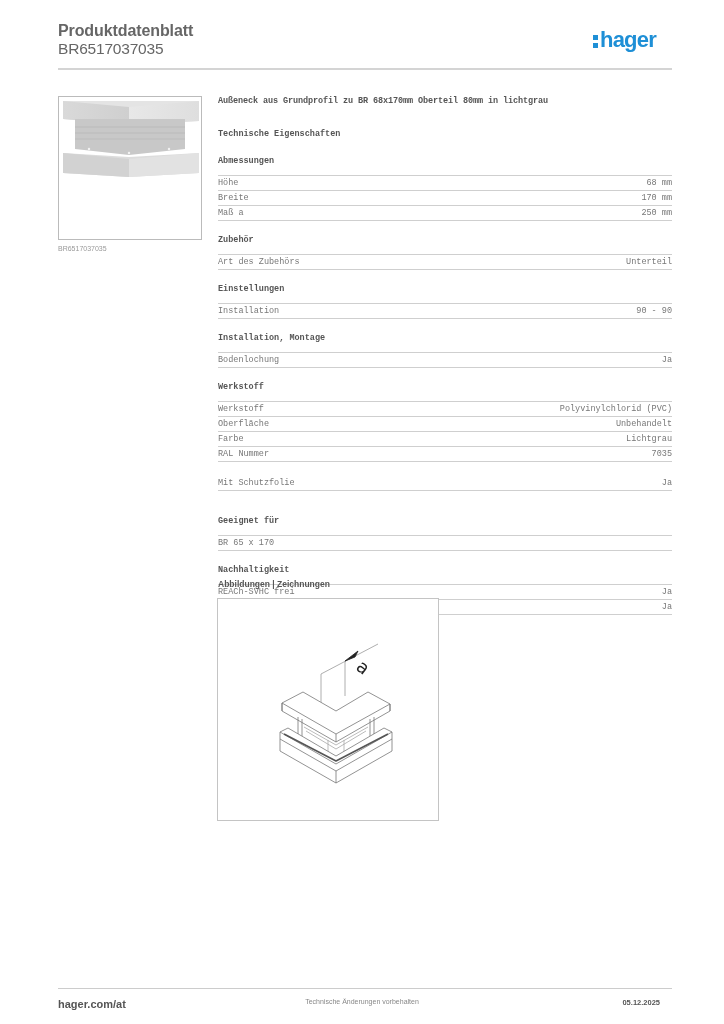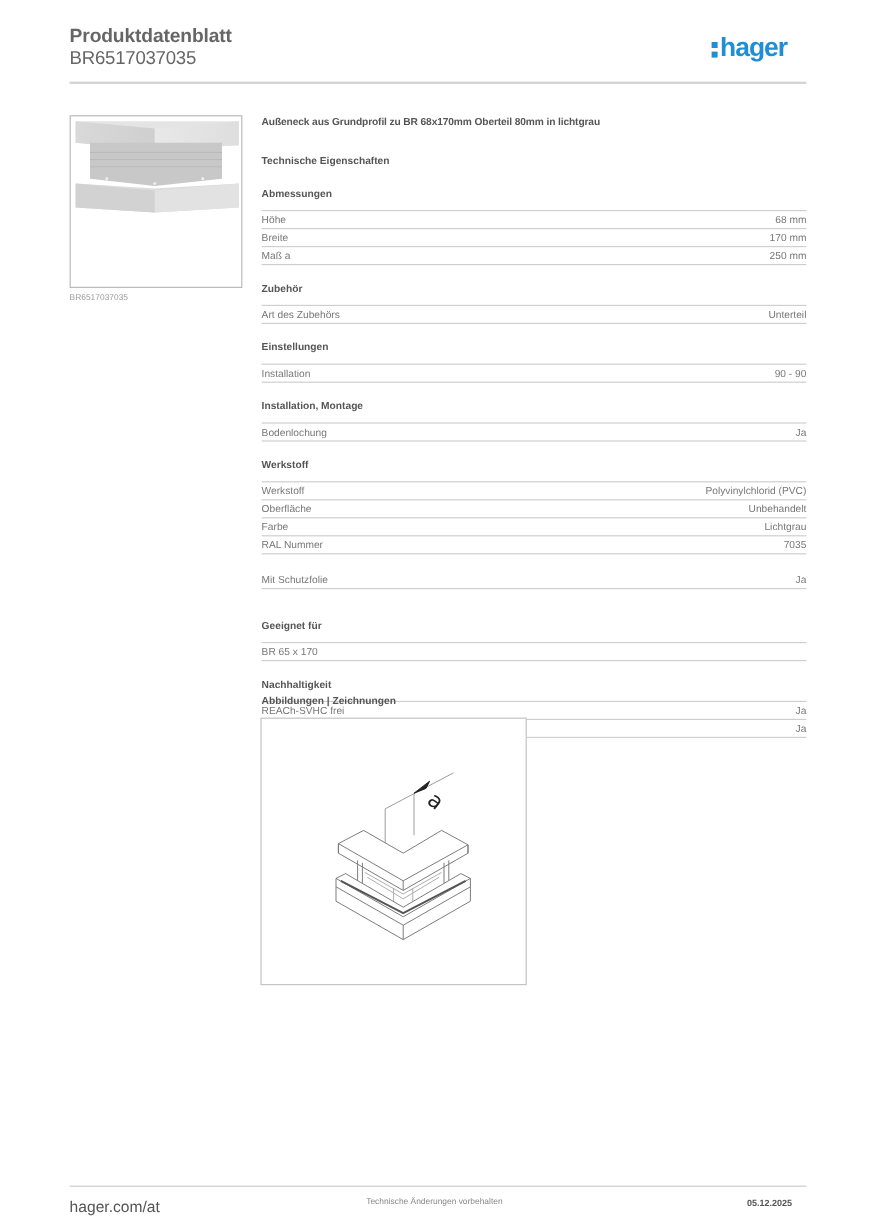"Außeneck aus Grundprofil zu BR" .main { font-family: none -> Liberation Mono, monospace }
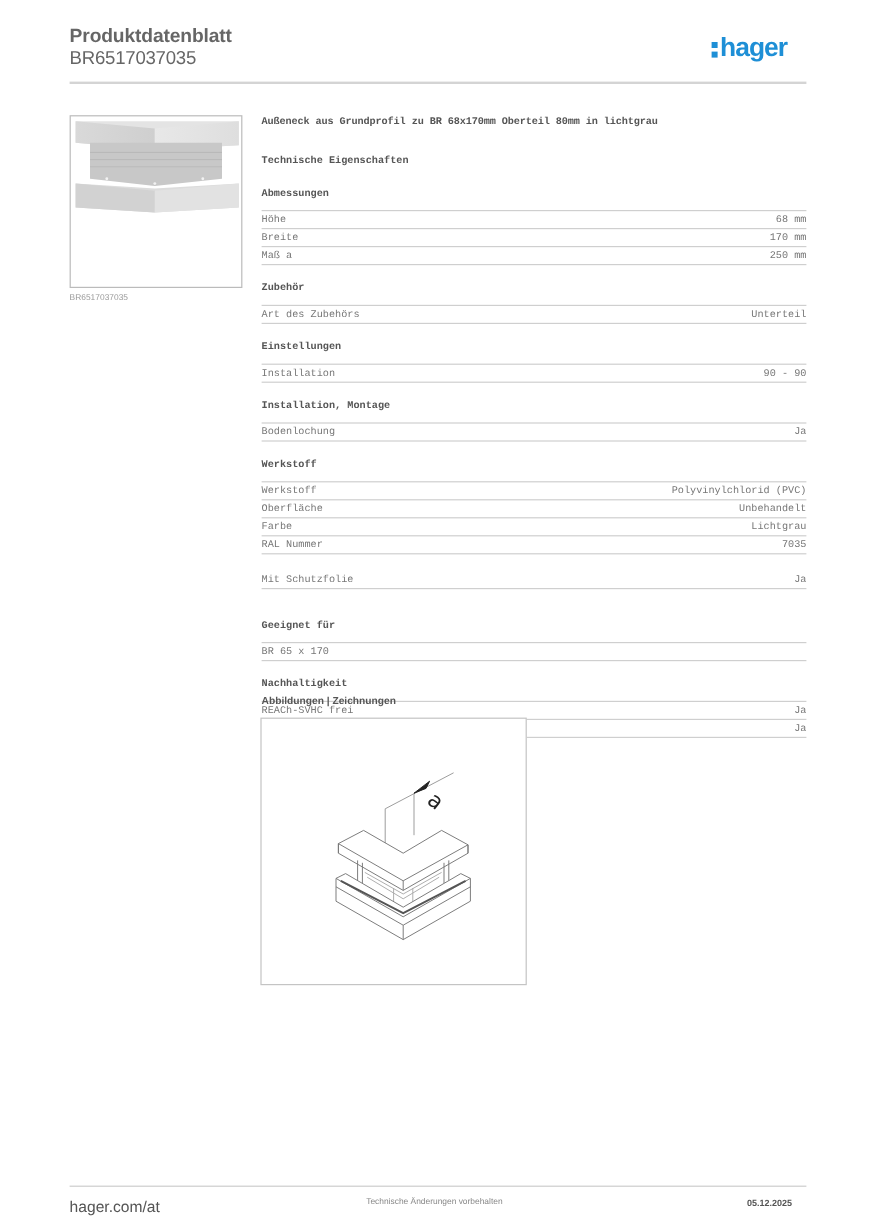"hager.com/at" .footer-left { font-size: 13px -> 11px; font-weight: normal -> bold }
